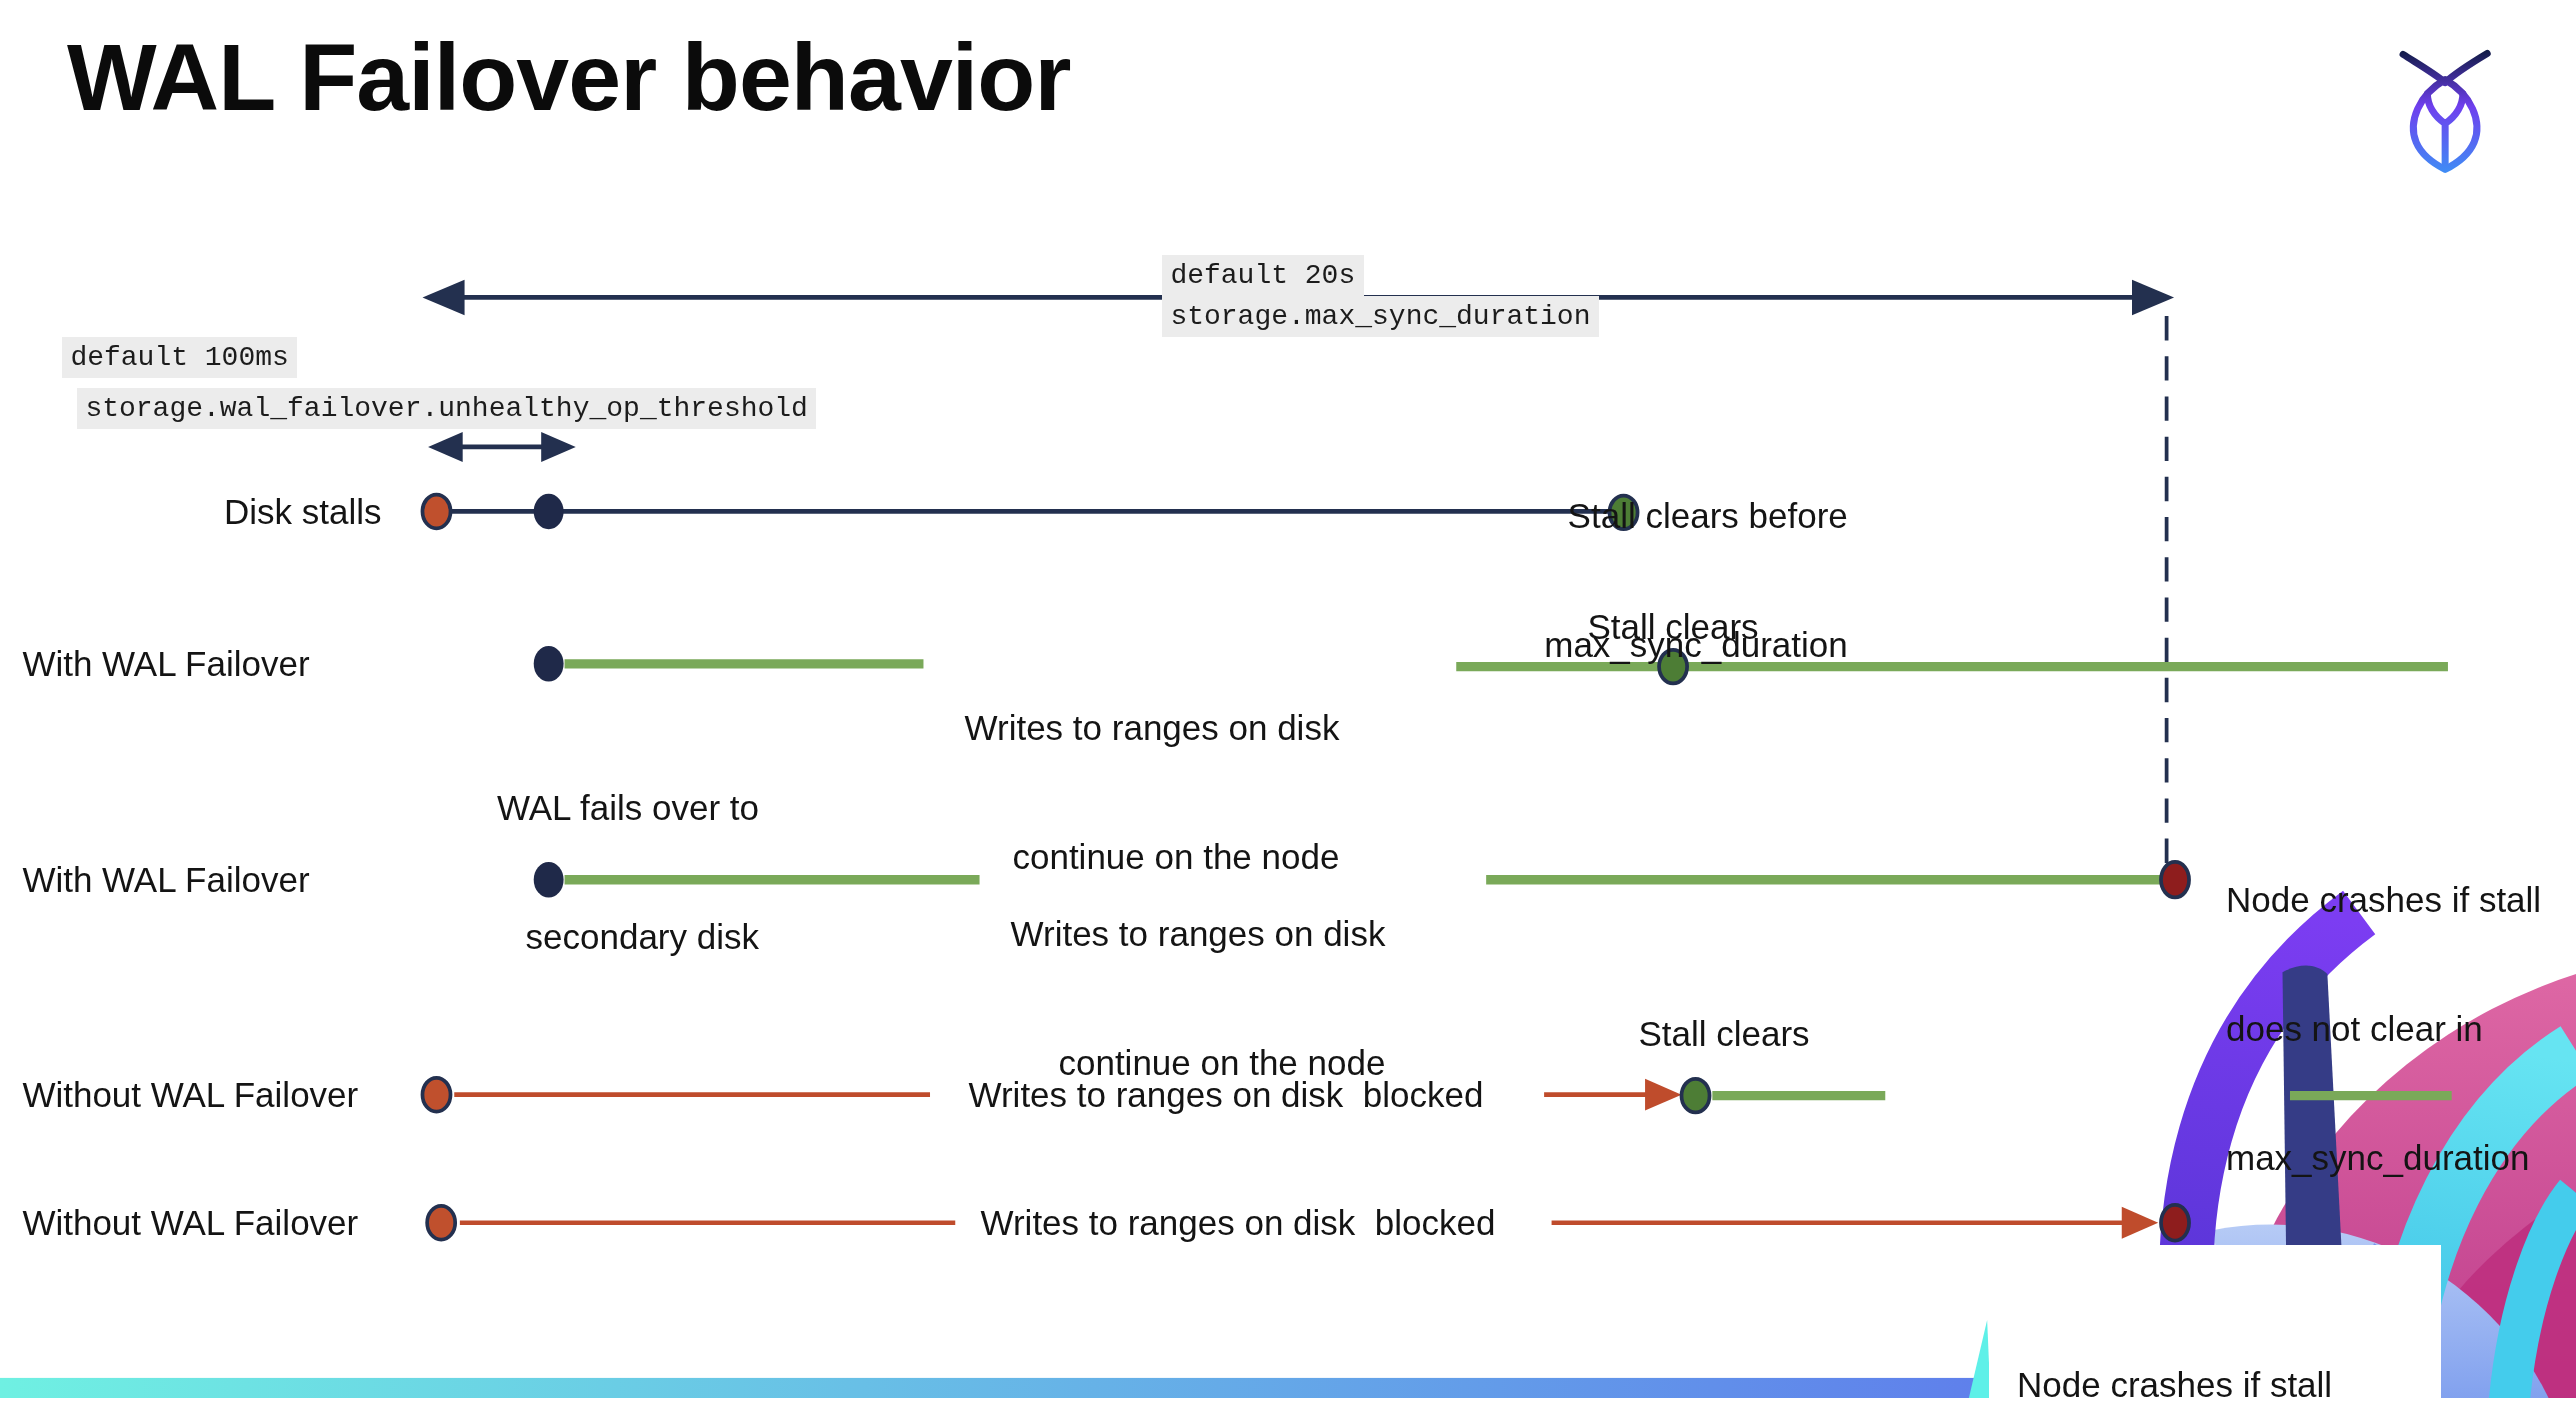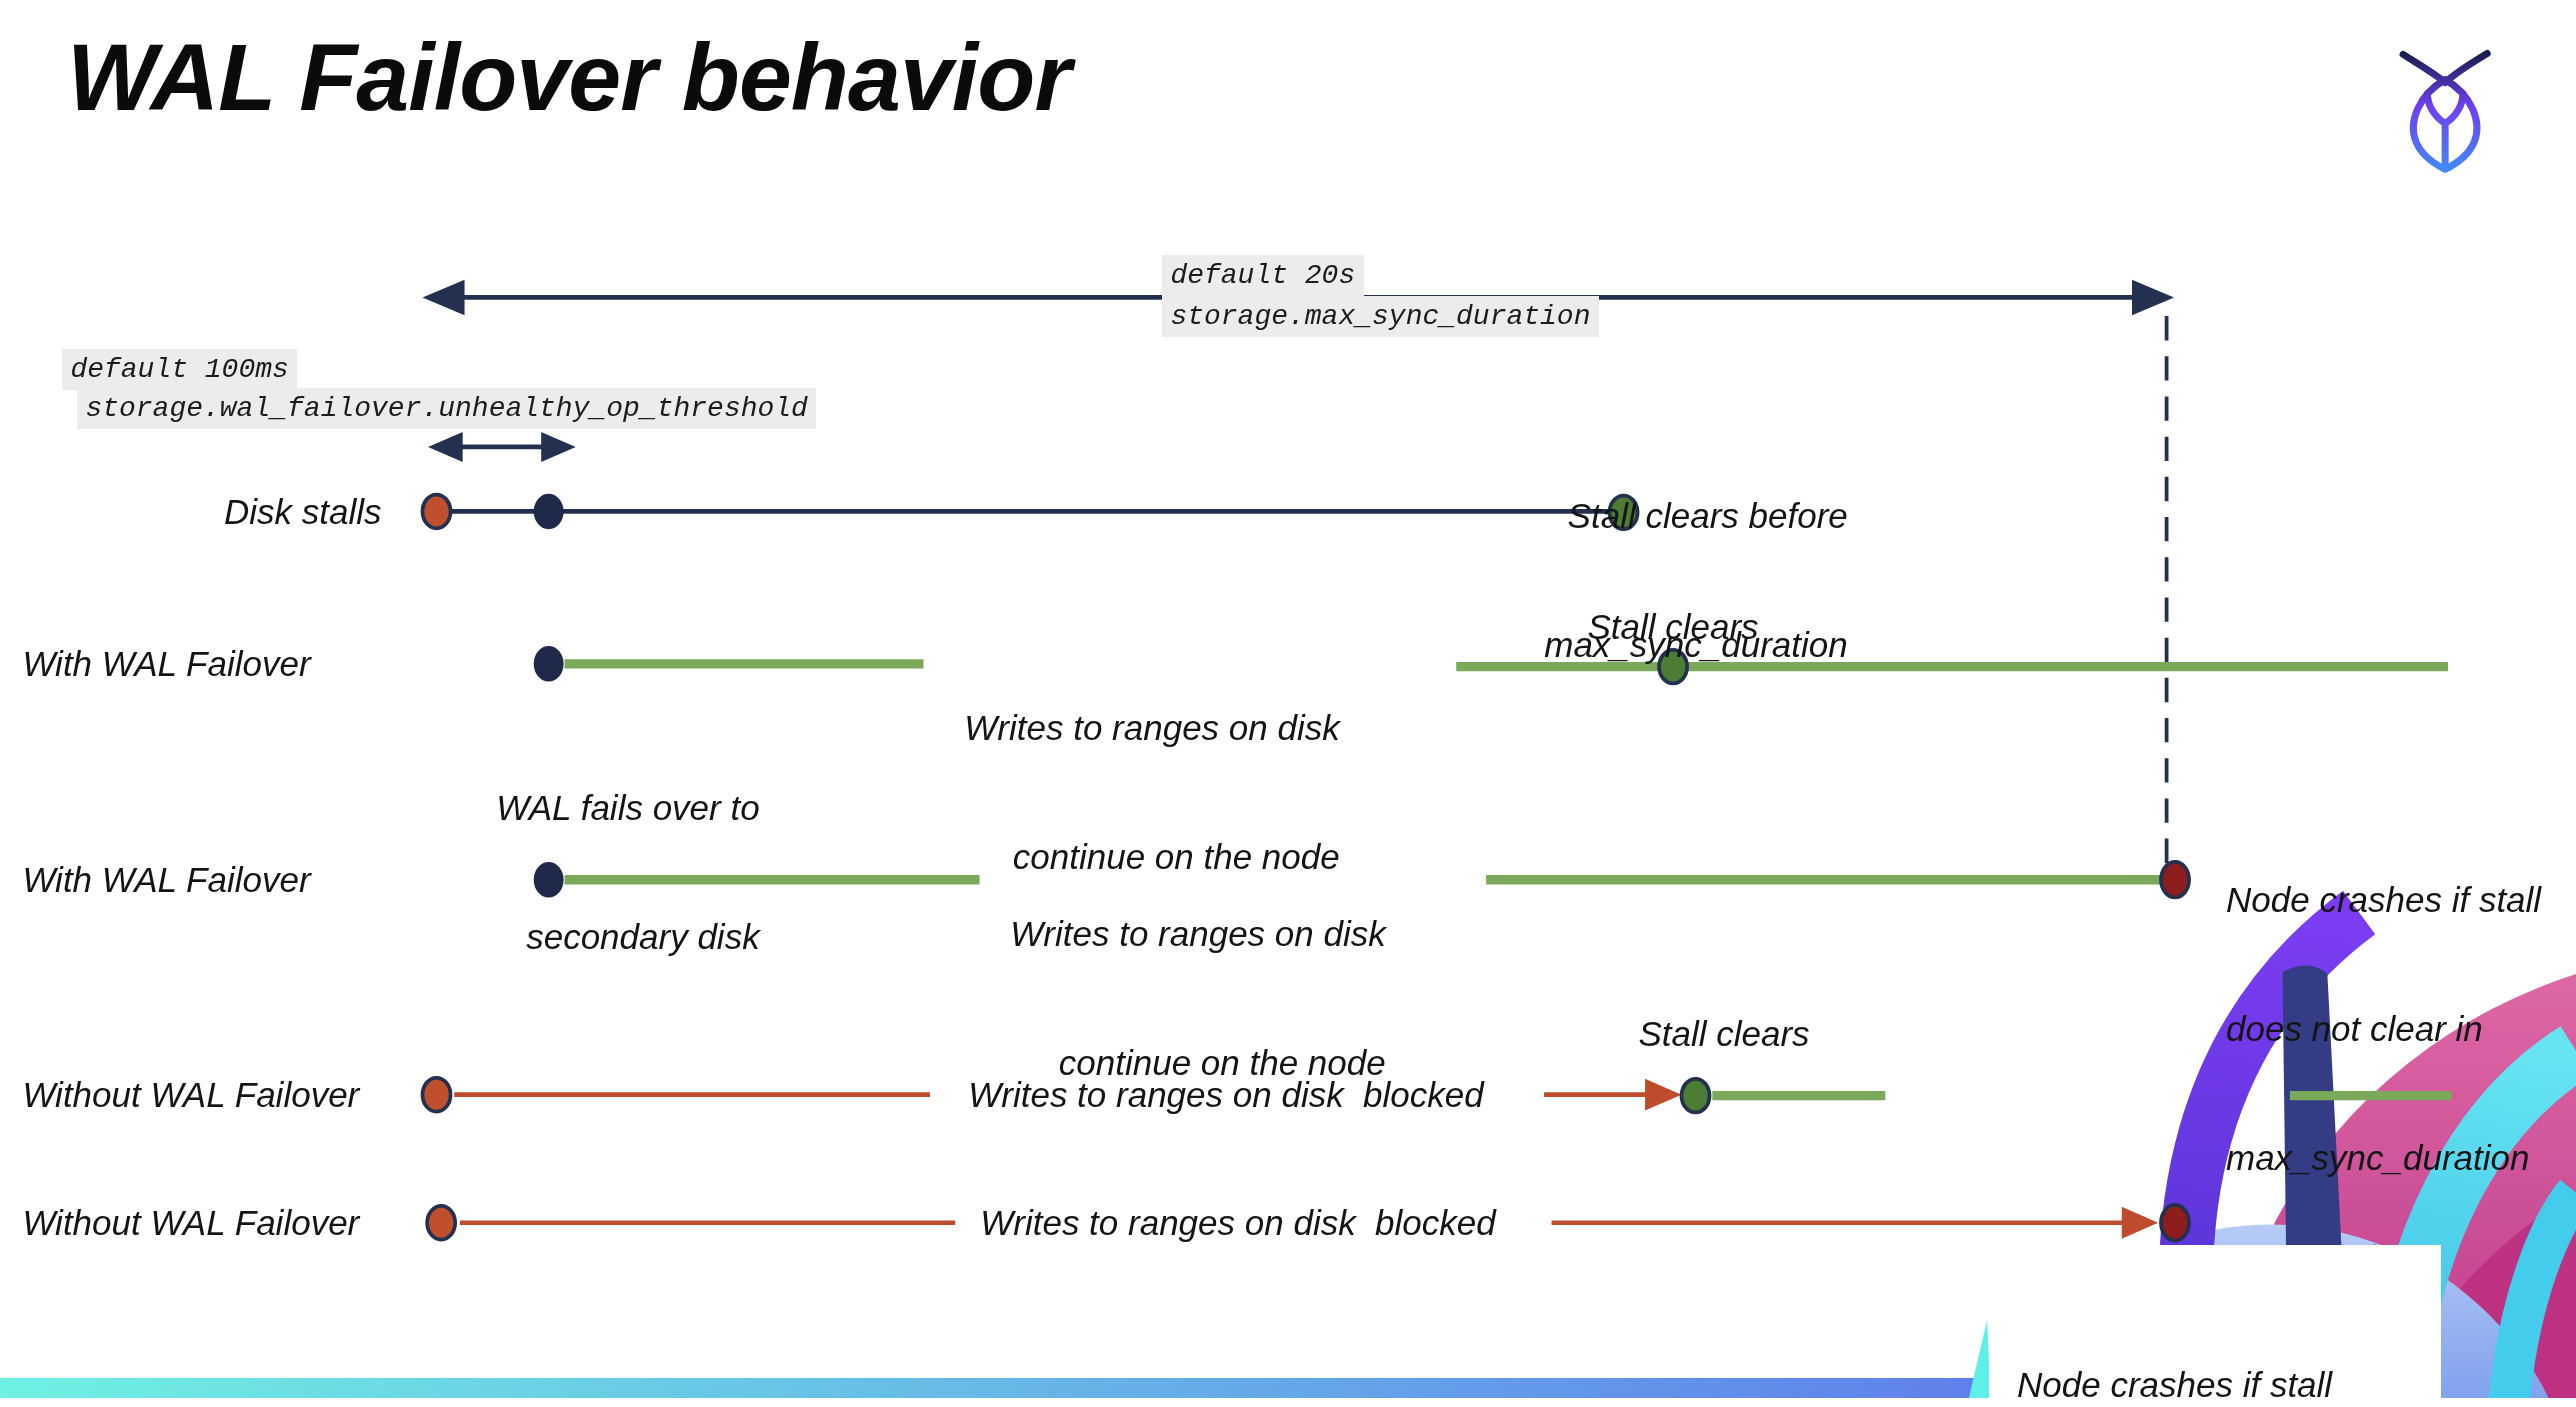"WAL Failover behavior" #stage { font-style: italic -> none }
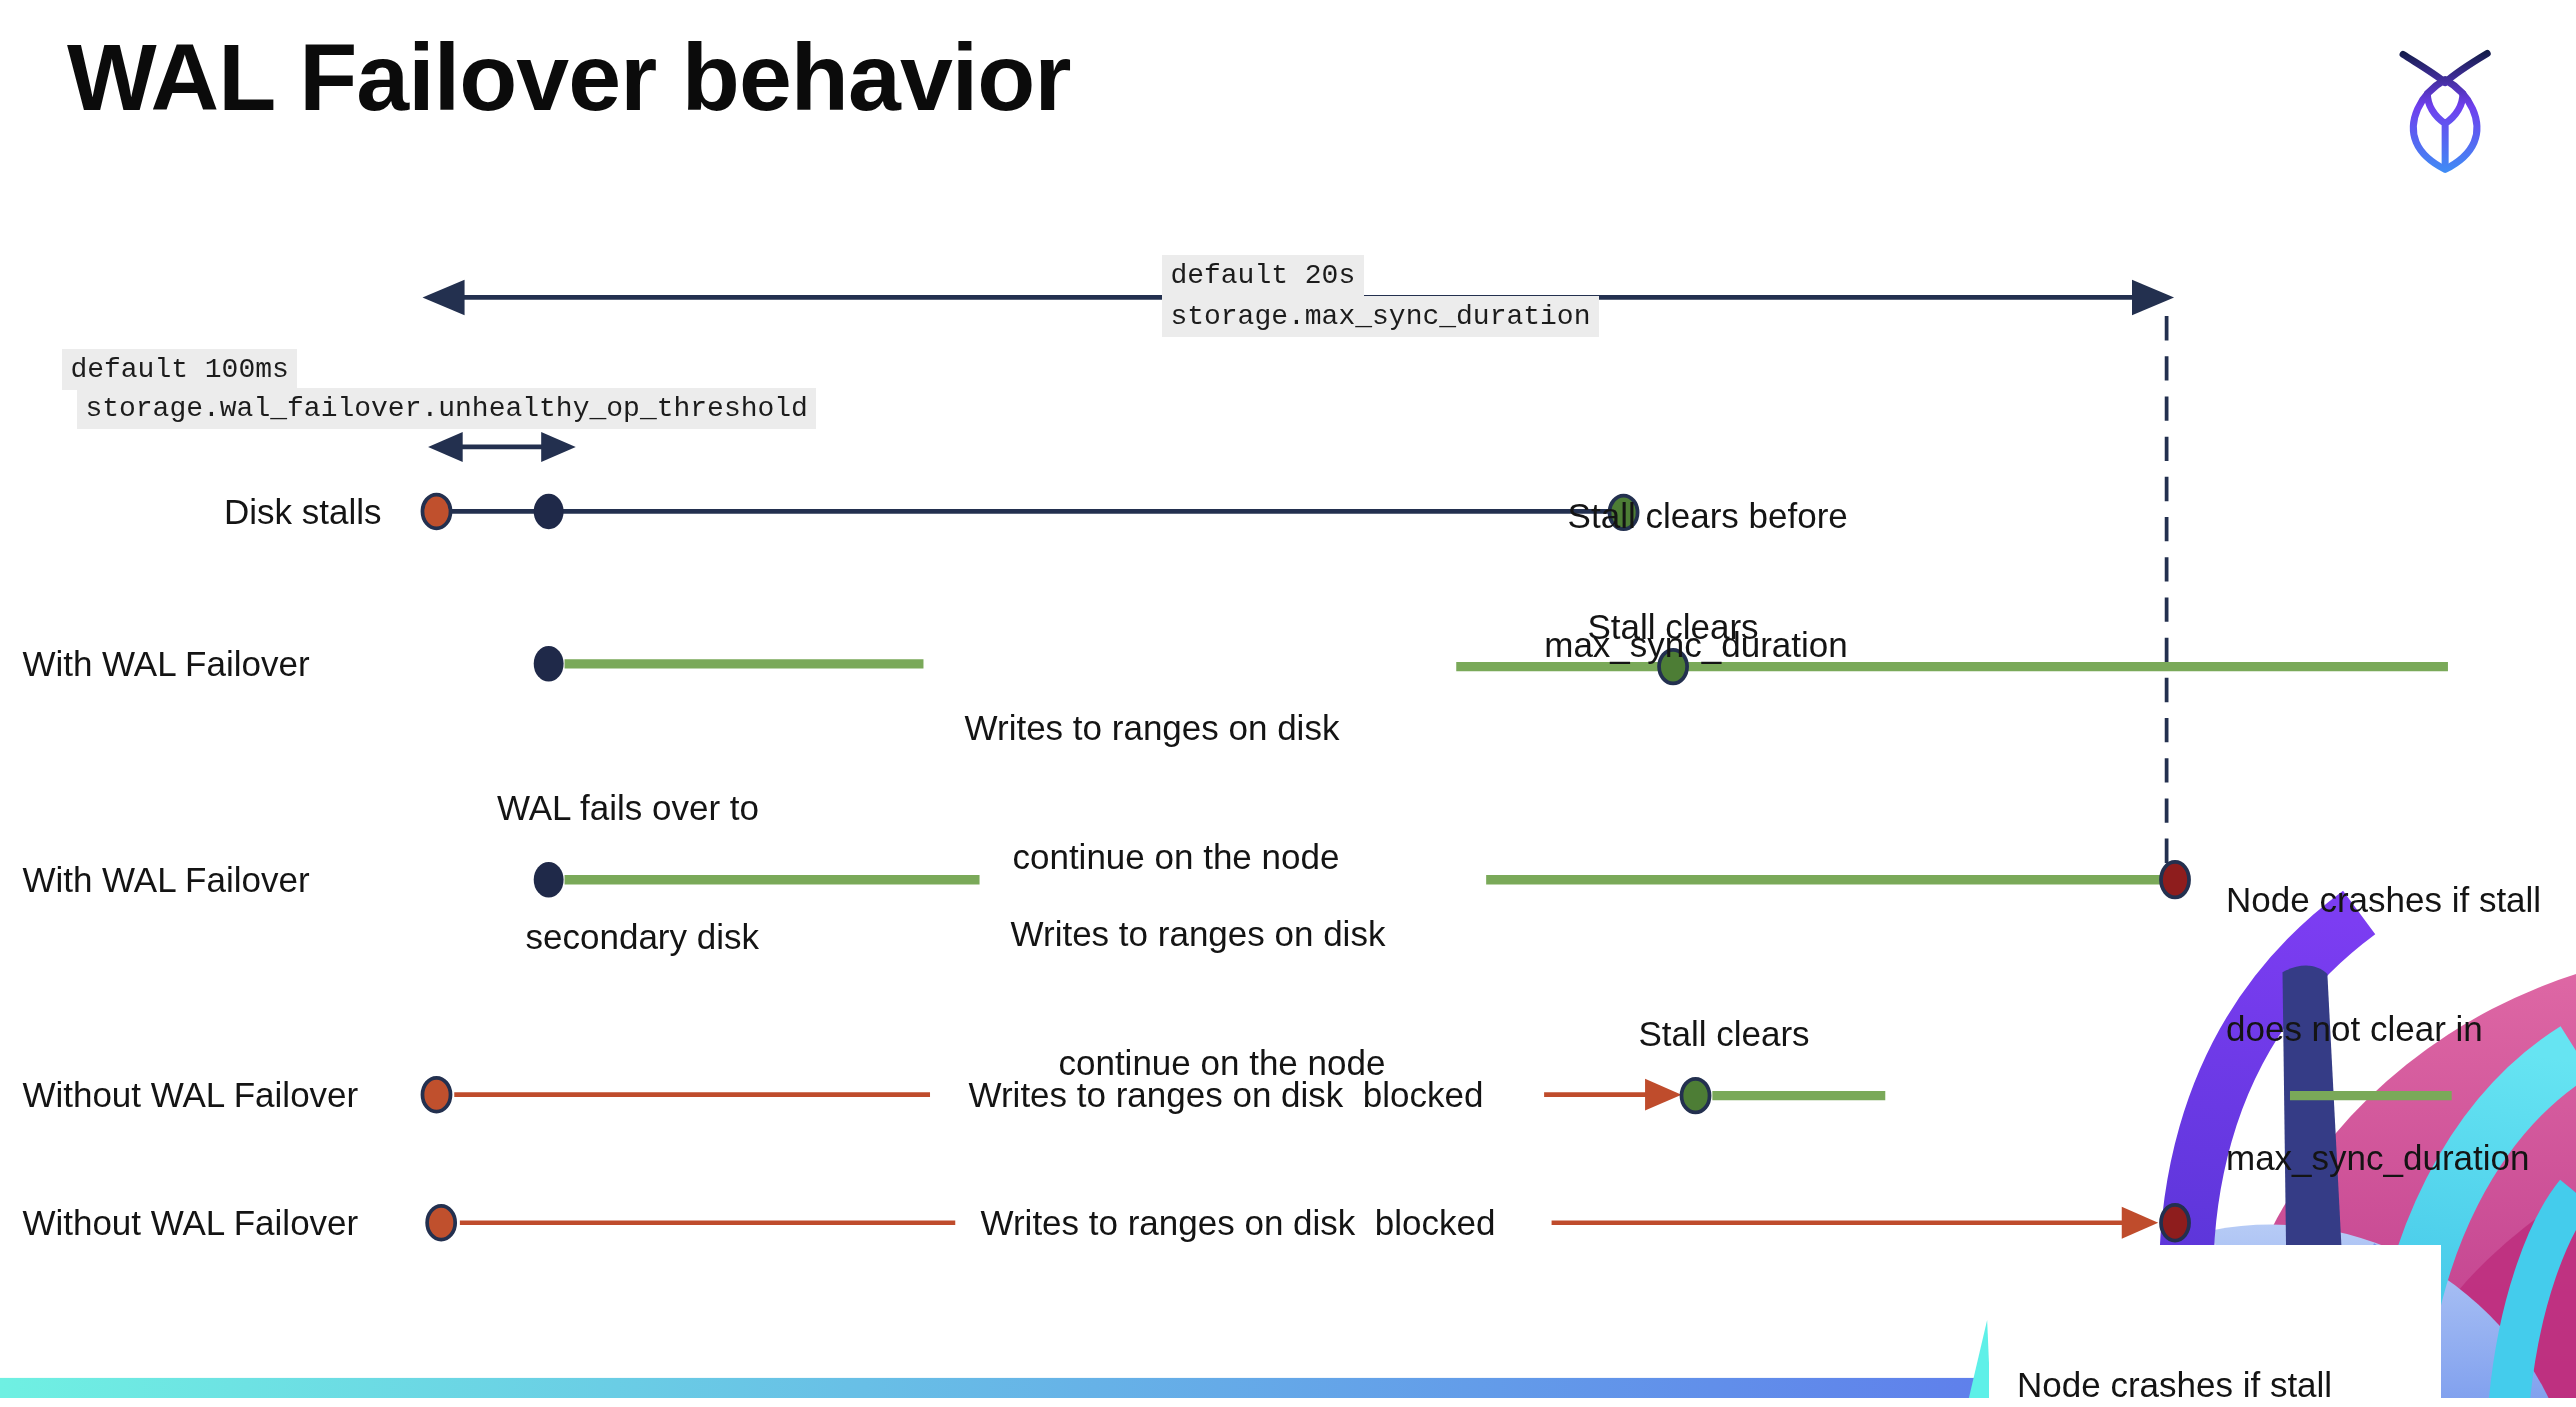"default 100ms" div.codewrap { top: 349px -> 337px }
